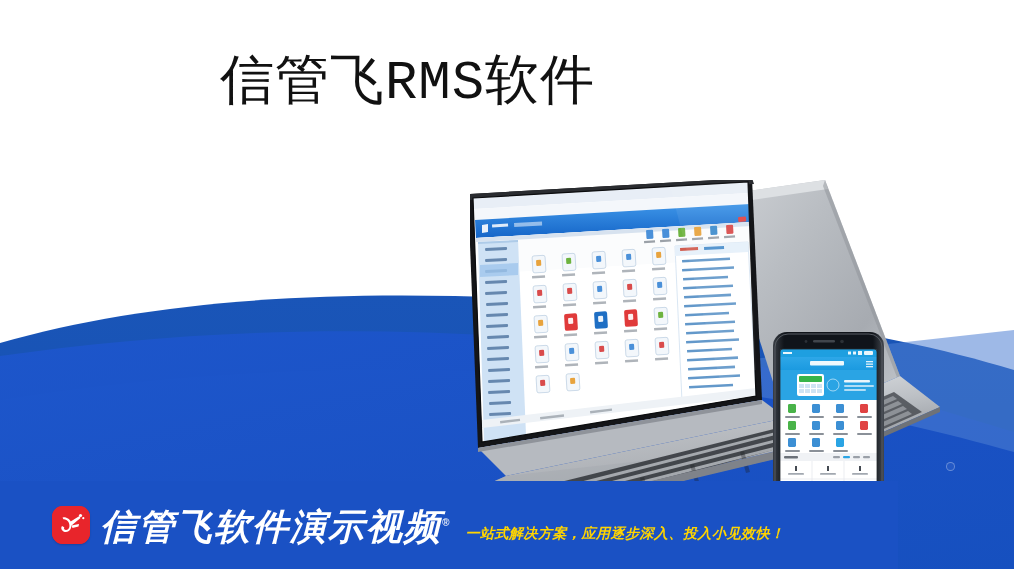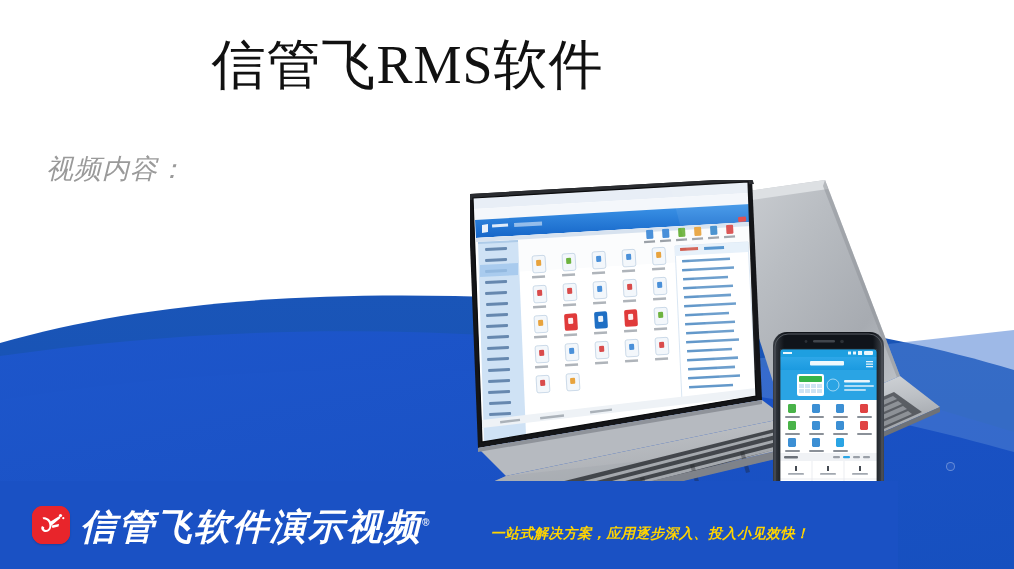"信管飞RMS软件" #main-title { font-family: Liberation Serif, serif -> Liberation Mono, monospace; top: 33px -> 52px }
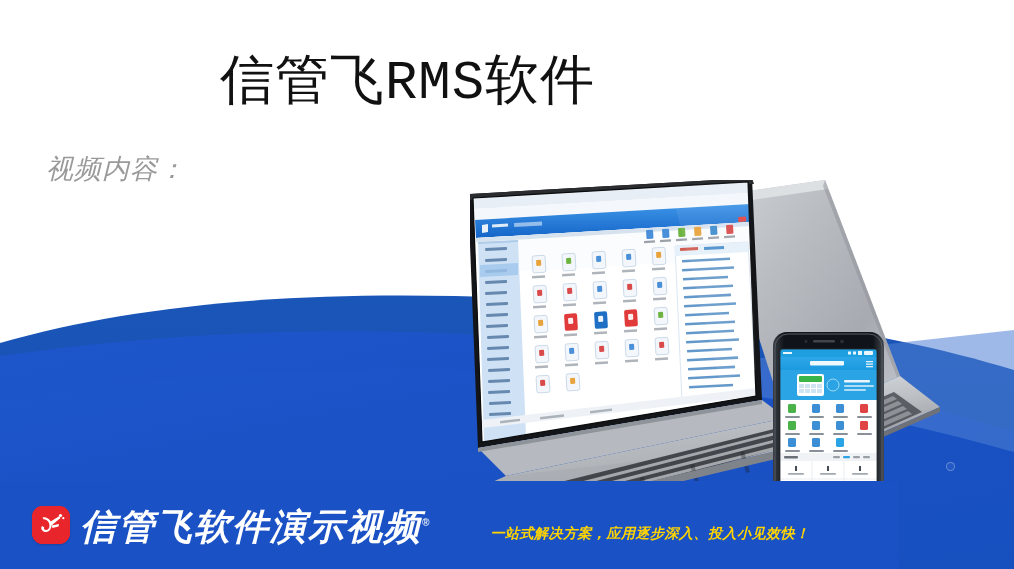"视频内容：" div.sub-line-1 { html: <div>视频内容：</div> -> none }
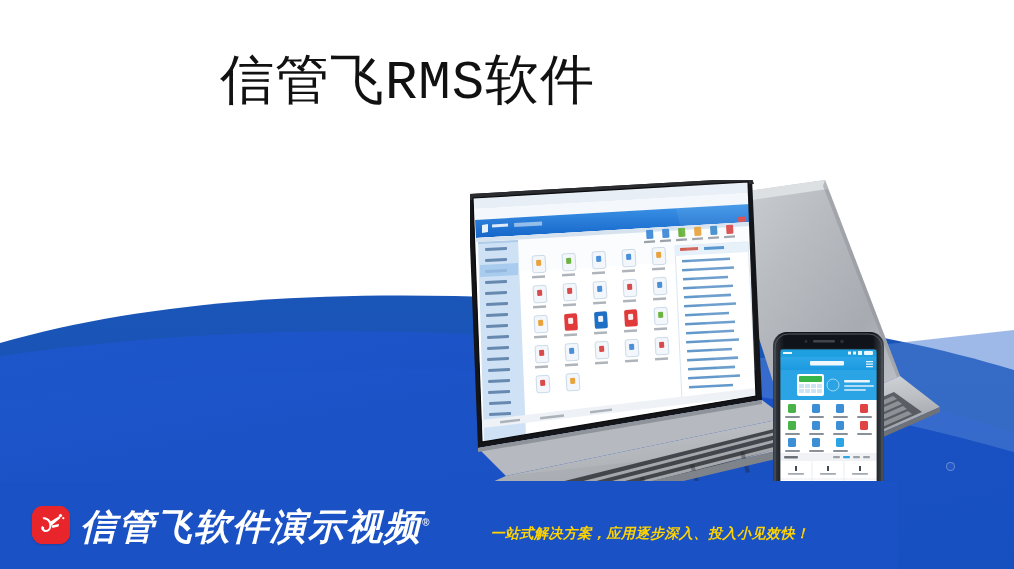"信管飞软件演示视频®" #bottom-banner { padding-left: 32px -> 52px }
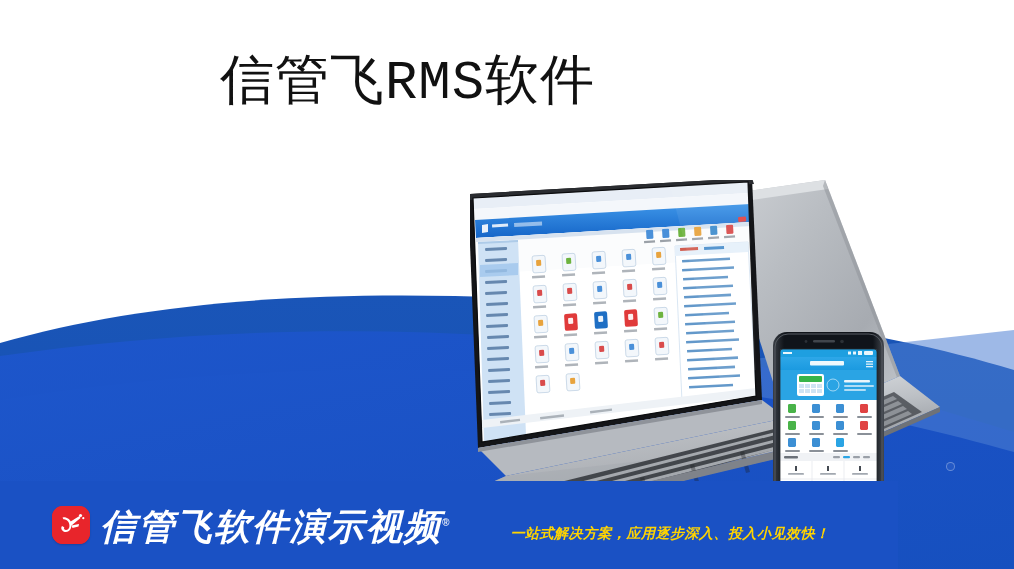"一站式解决方案，应用逐步深入、投入小见效快！" #banner-tagline { margin-left: 45px -> none }
